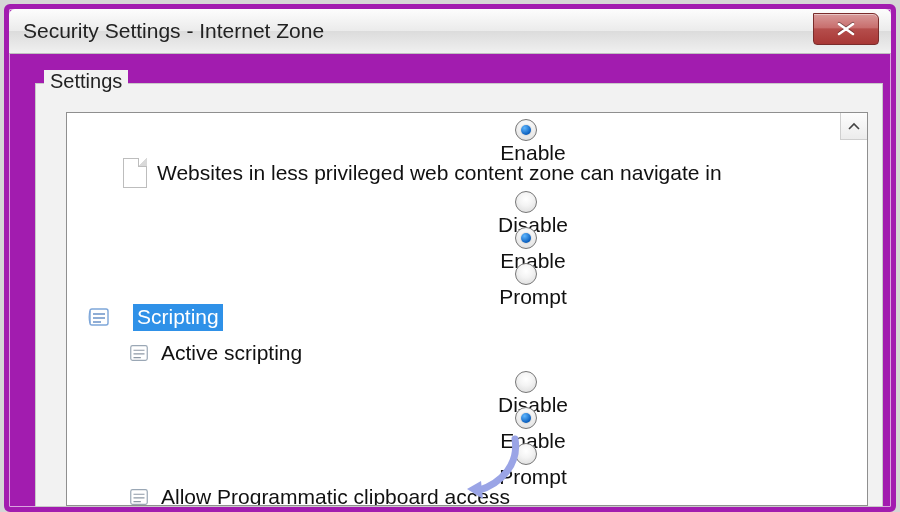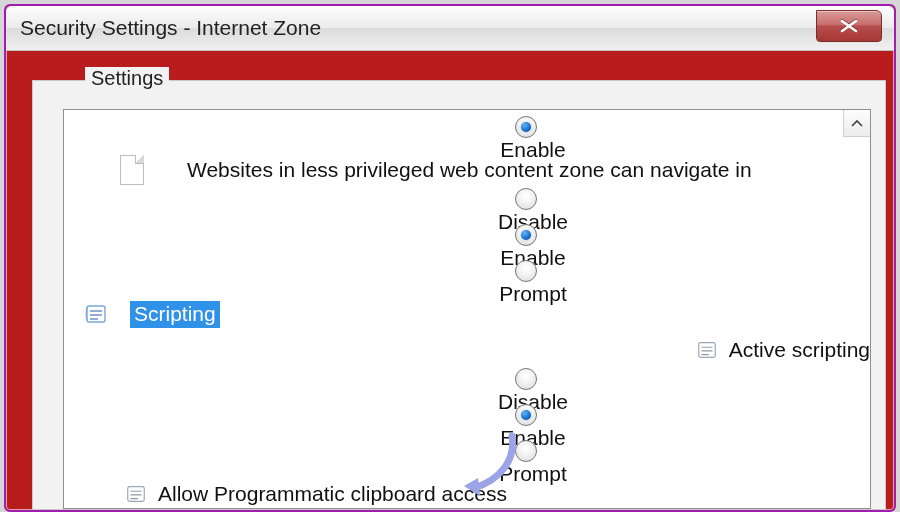"Security Settings - Internet Zone" .window { background: #b91c1c -> #a21caf; border: 2px solid #a21caf -> 5px solid #a21caf }
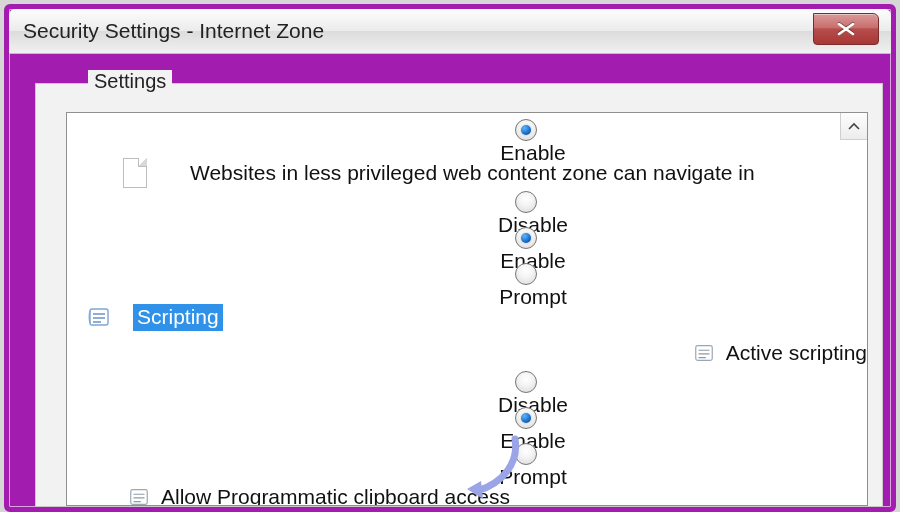"Settings" .group-label { margin-left: 44px -> none }
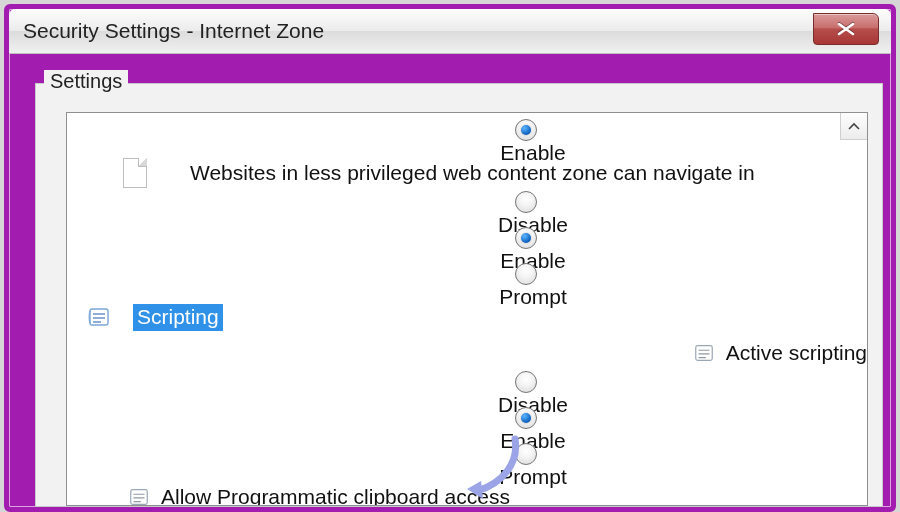"Websites in less privileged web" div.row { gap: 33px -> none }
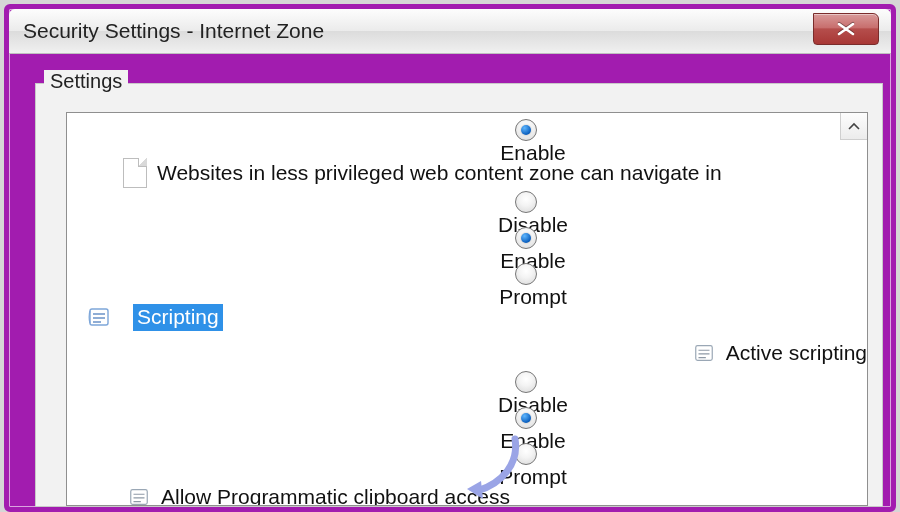"Active scripting" div.row { justify-content: flex-end -> none }
